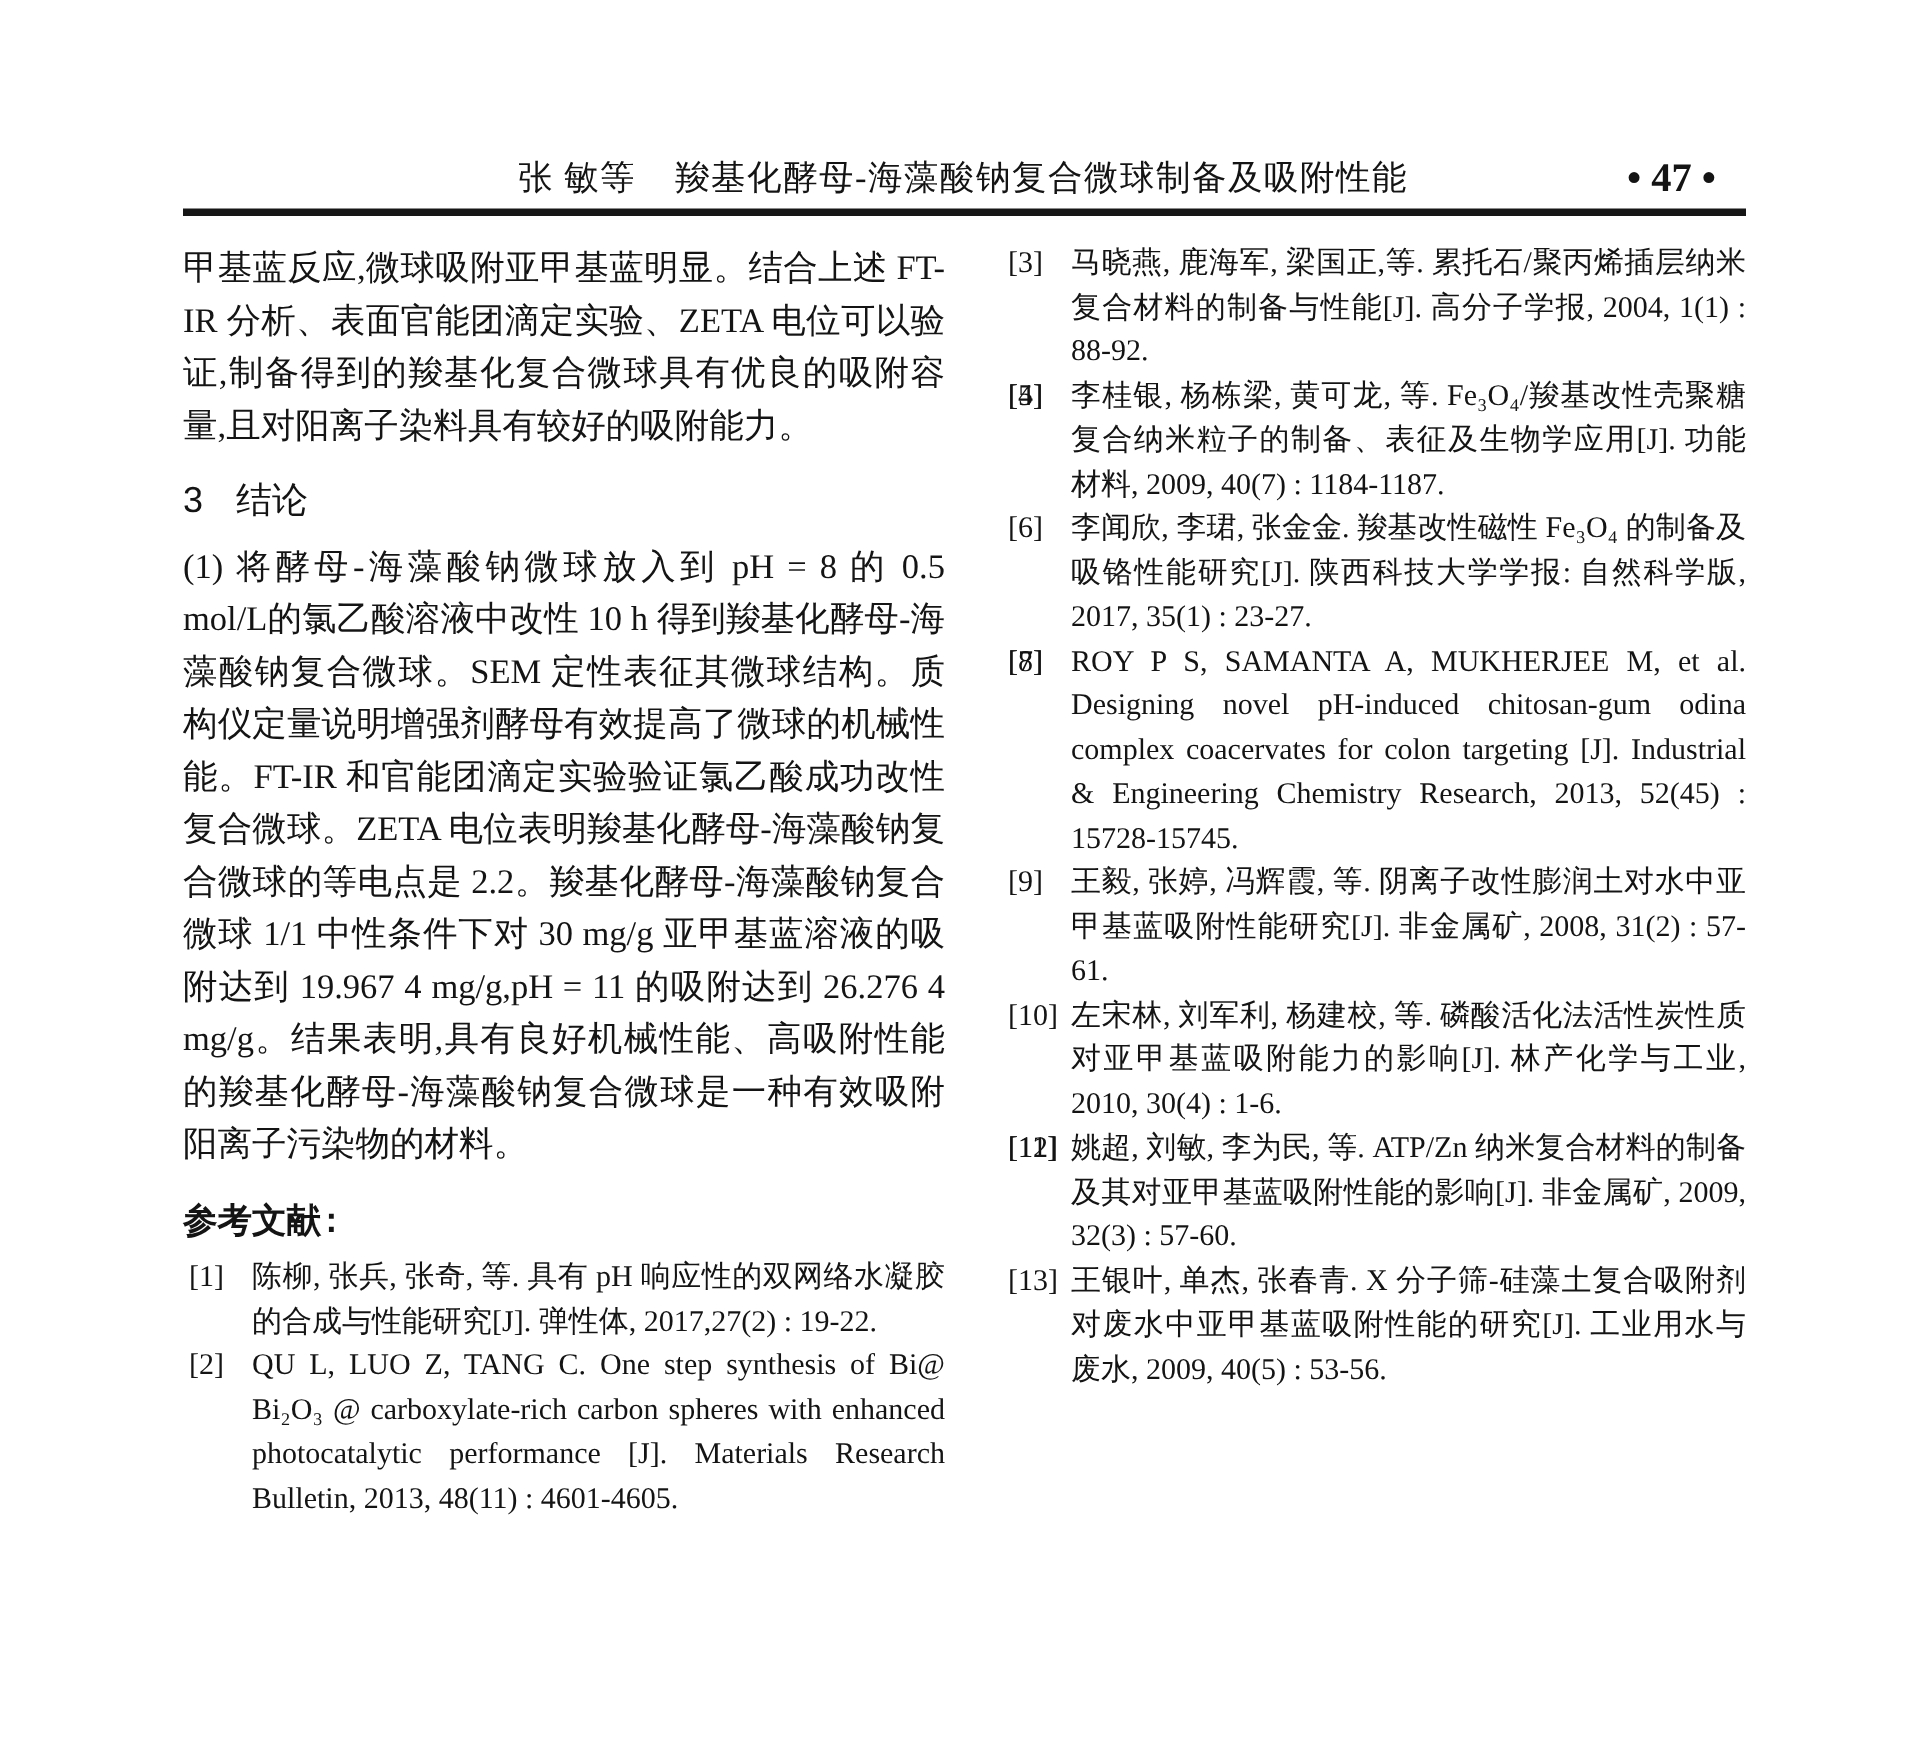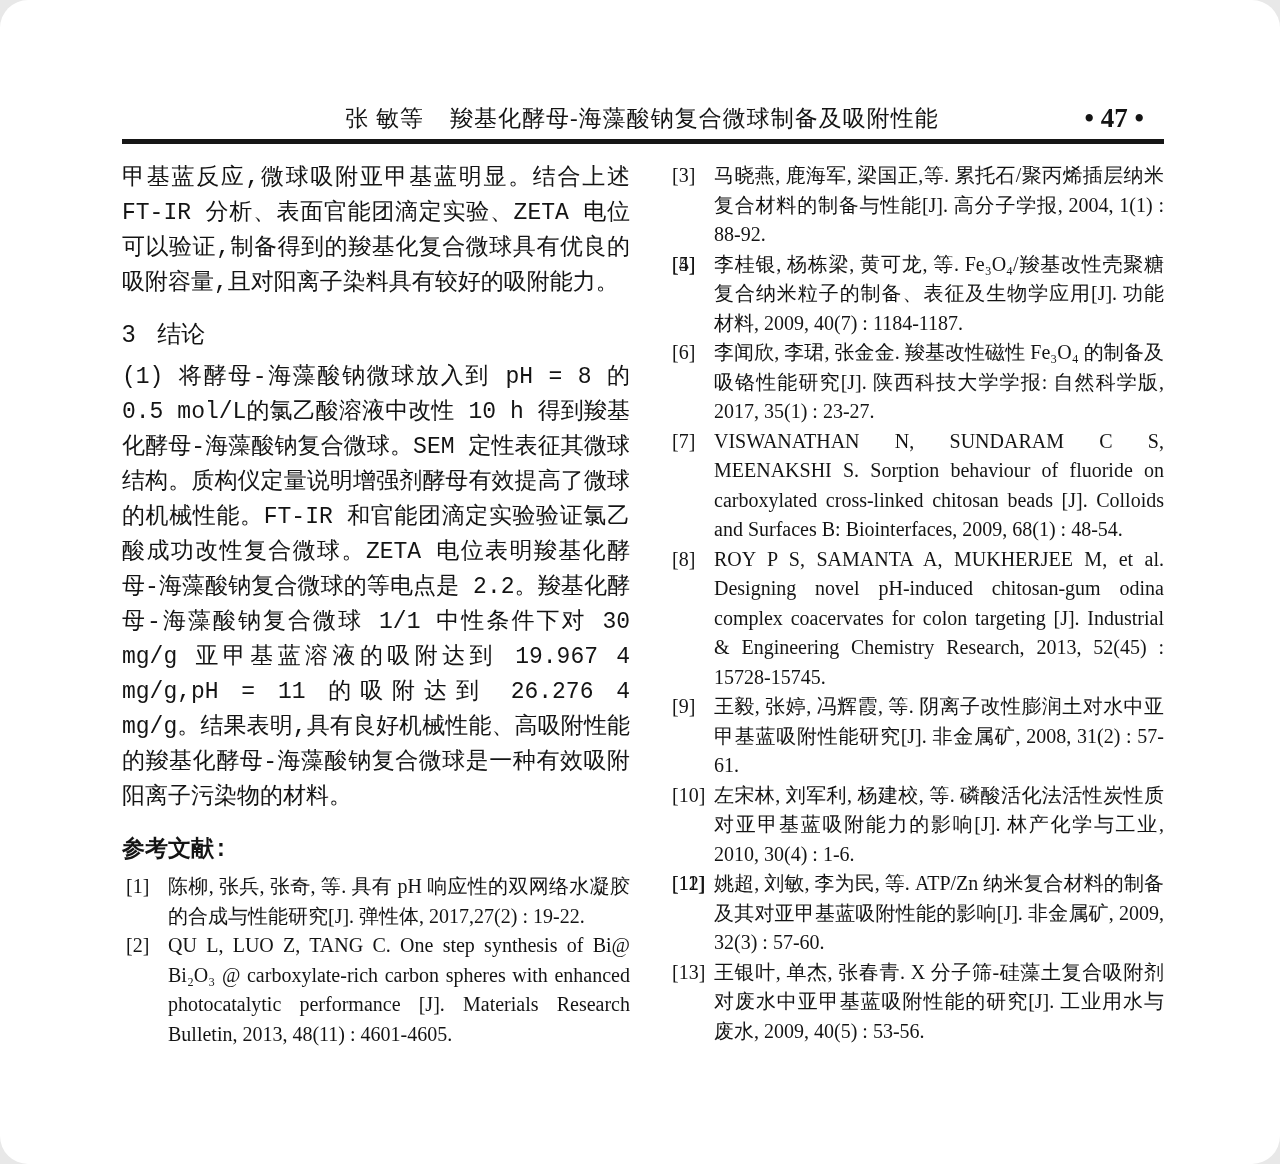"张 敏等 羧基化酵母-海藻酸钠复合微球制备及吸附性能" .page { border-radius: 28px -> none }
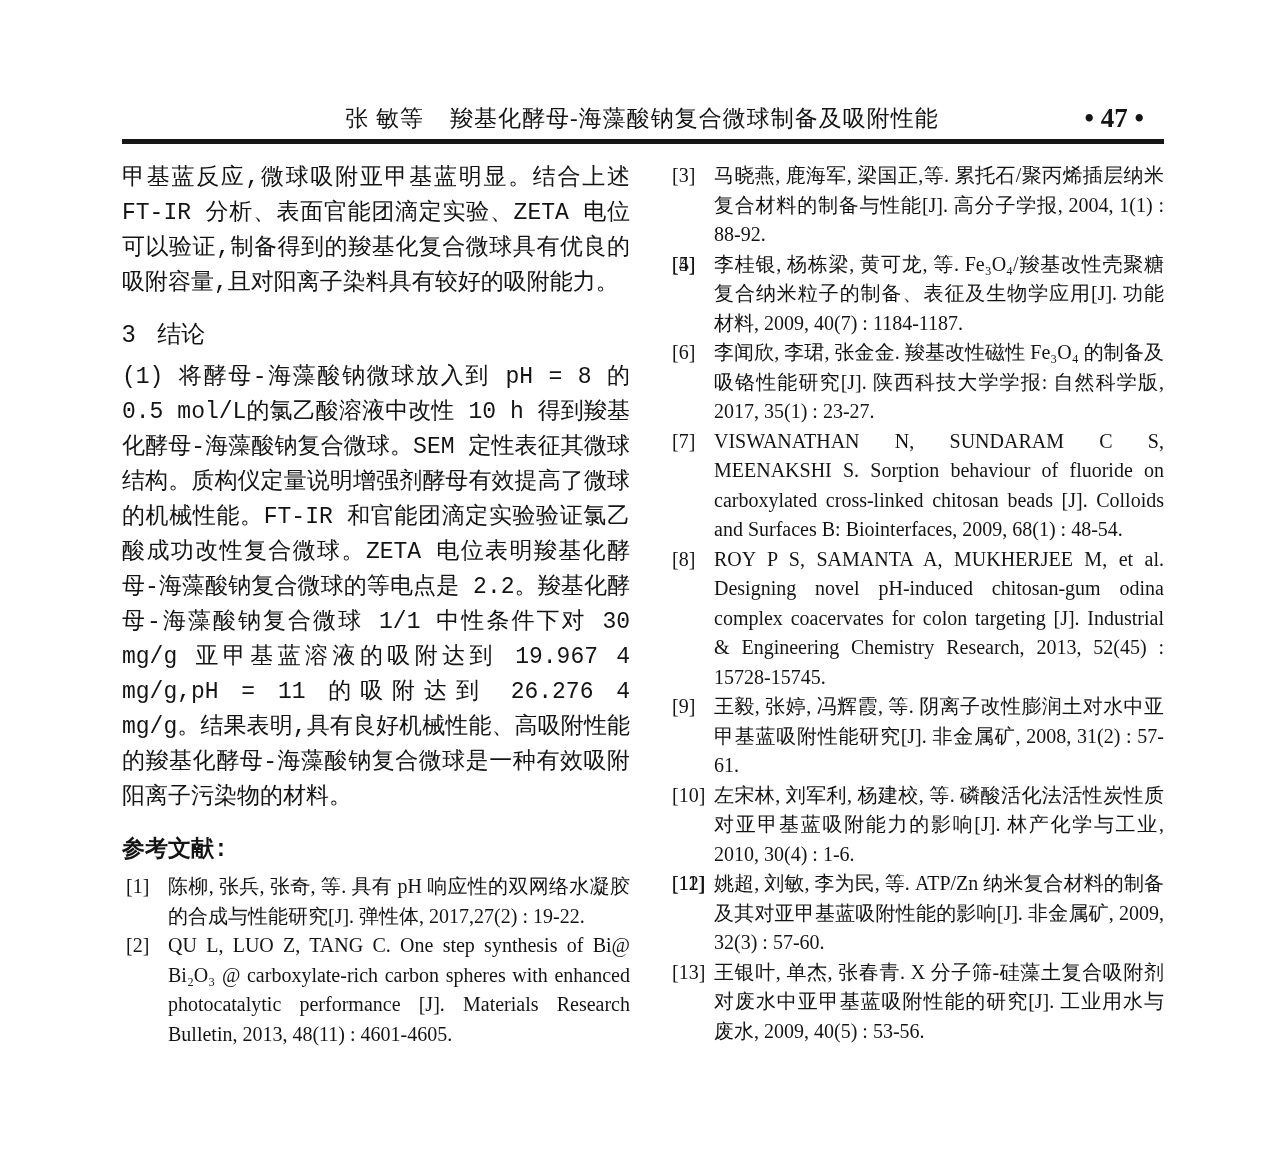"甲基蓝反应,微球吸附亚甲基蓝明显。结合上述 FT-IR" .body-par { font-family: Liberation Mono, monospace -> none }
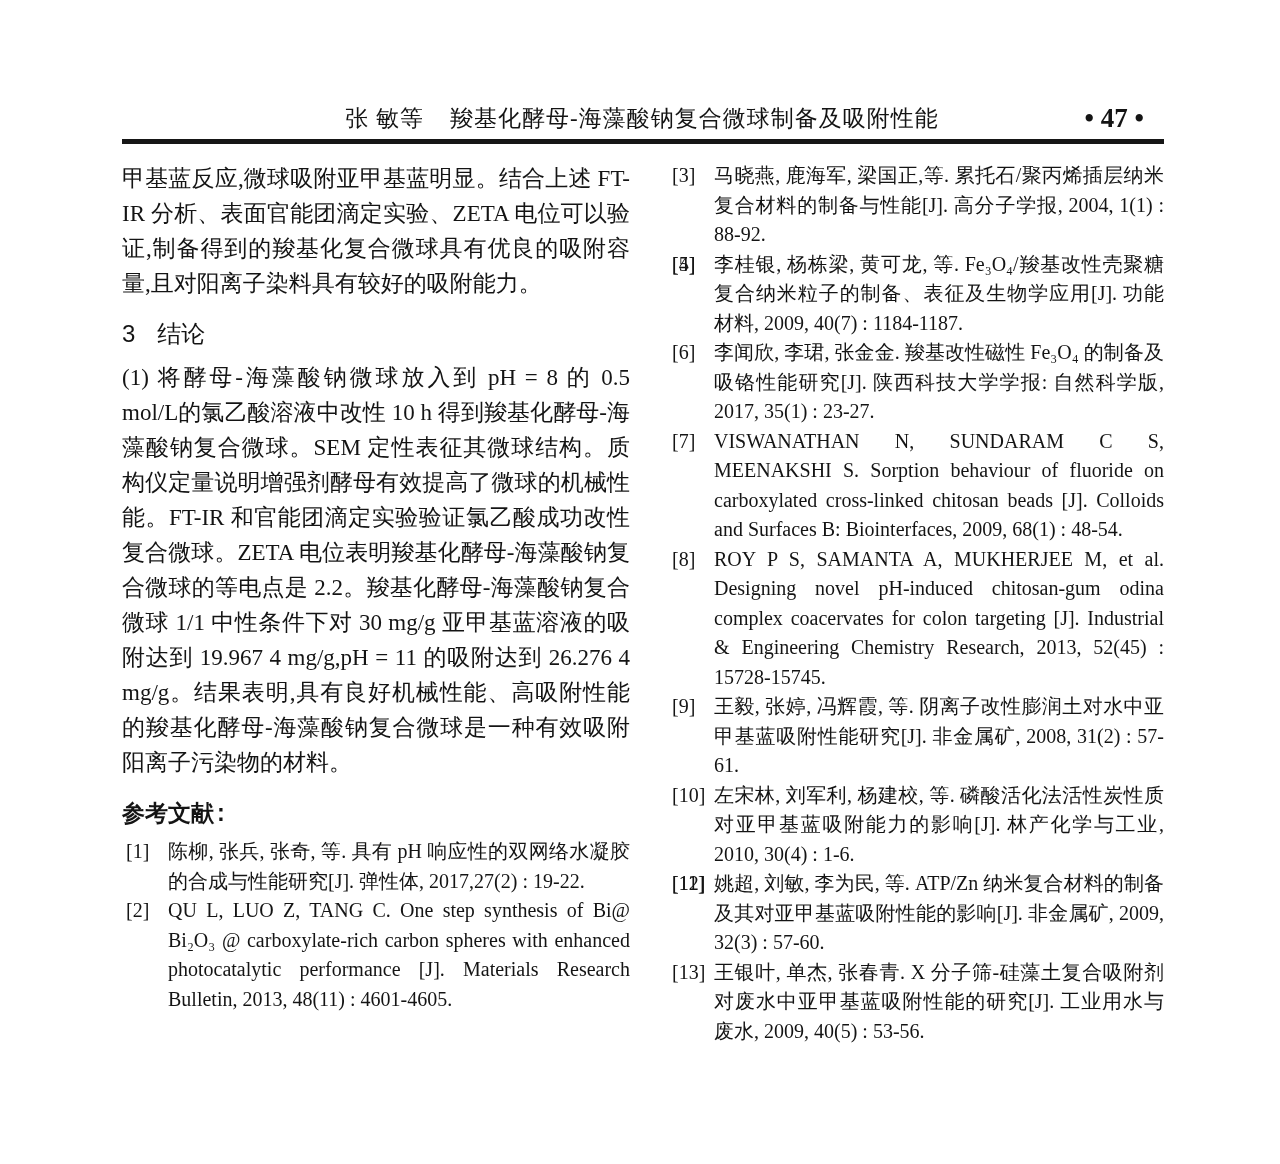"VISWANATHAN N, SUNDARAM C S," span { html: <span>VISWANATHAN N, SUNDARAM C S, MEENAKSHI S. Sorption behaviour of fluoride on carboxylated cross-linked chitosan beads [J]. Colloids and Surfaces B: Biointerfaces, 2009, 68(1) : 48-54.</span> -> none }
